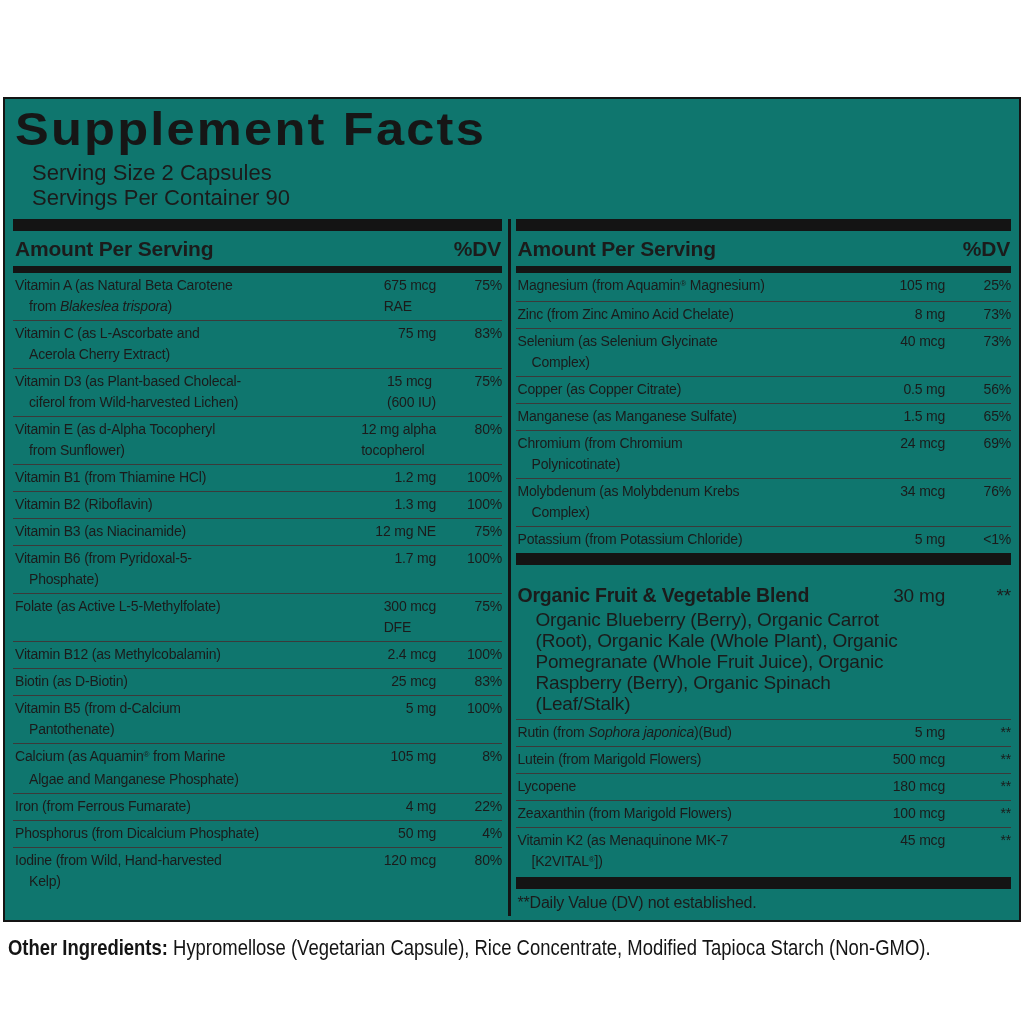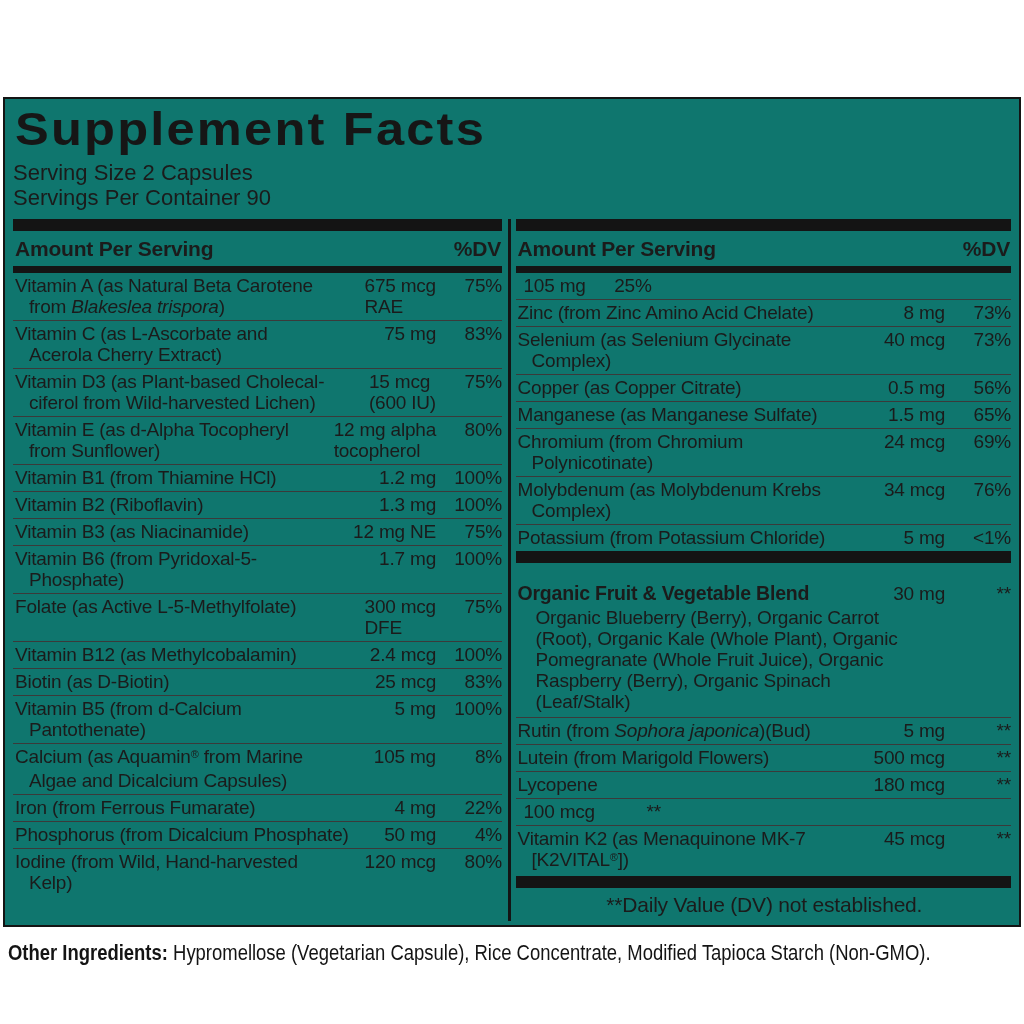"Serving Size 2 Capsules" .serving-line { margin-left: 0 -> 19px }
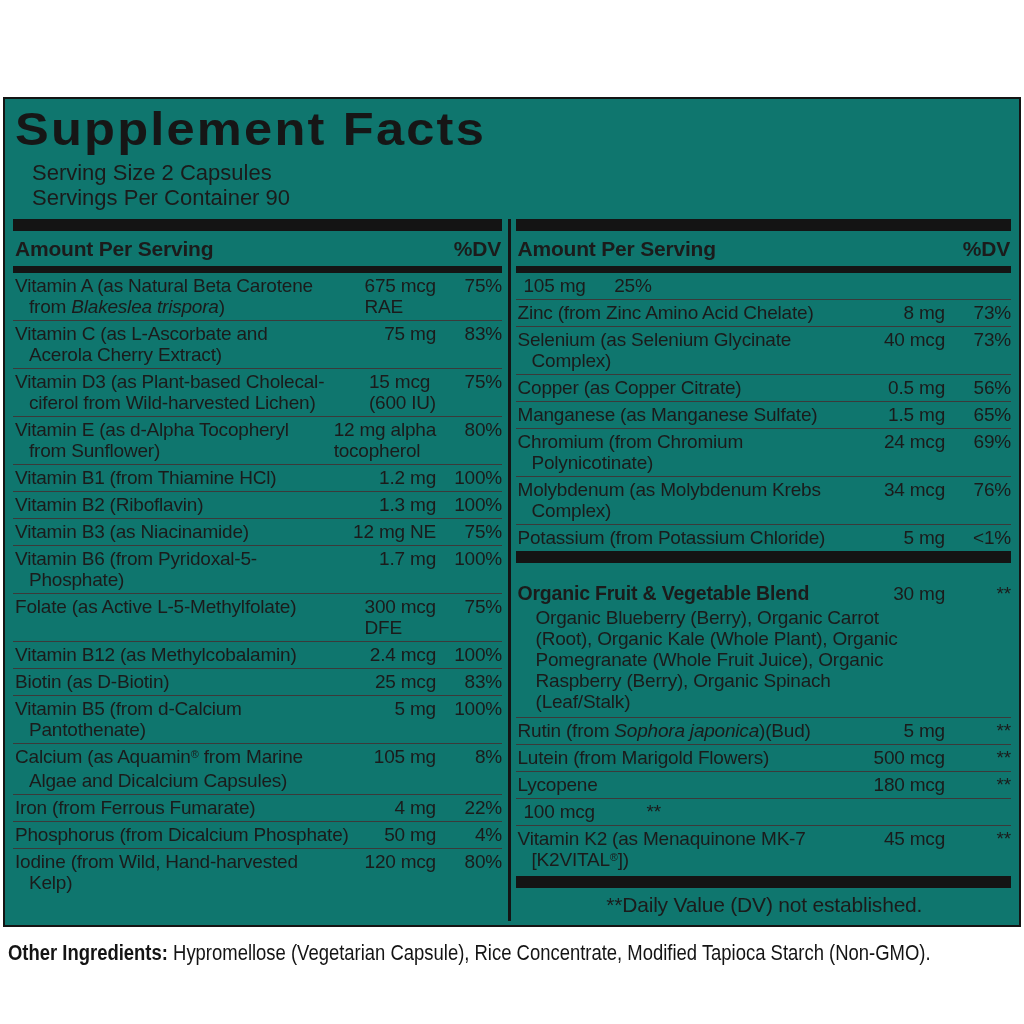"Vitamin A (as Natural Beta" .nrow { font-size: 19px -> 14px }
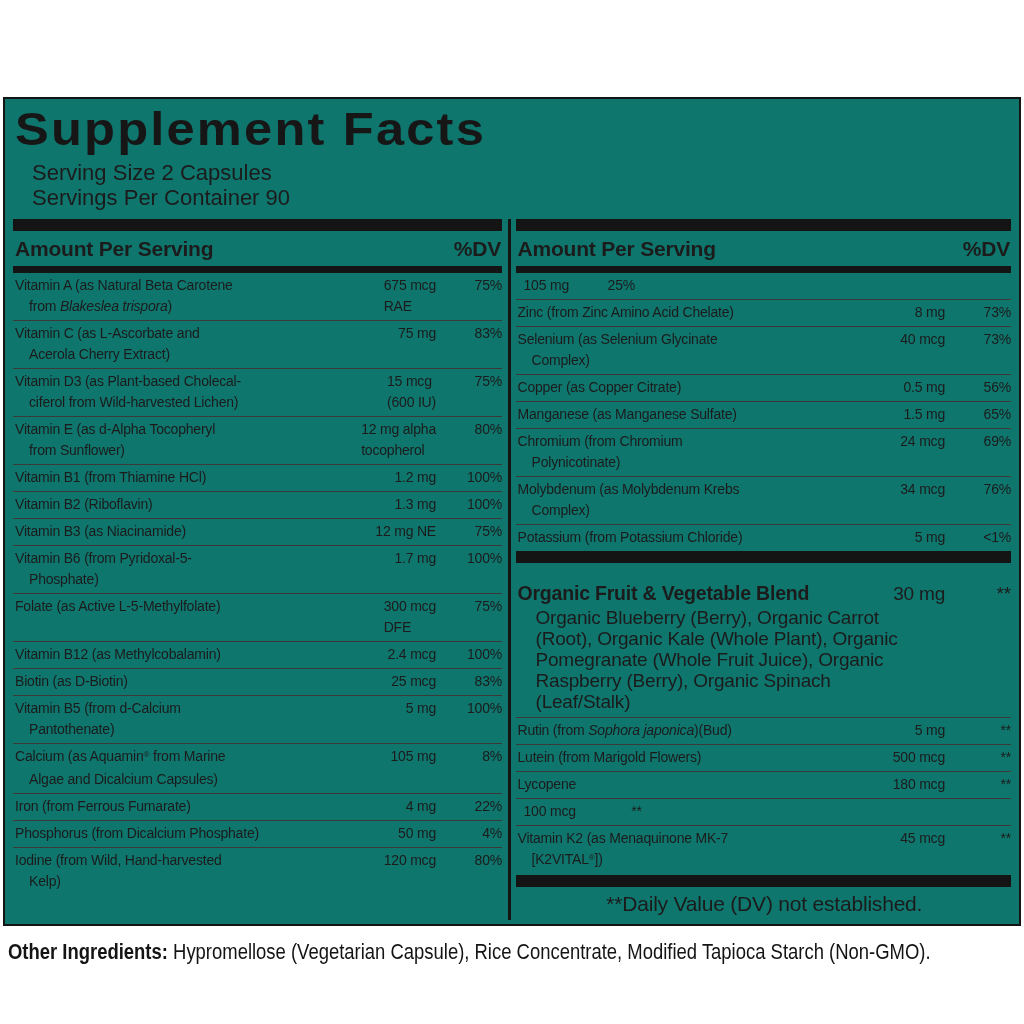"Magnesium (from Aquamin® Magnesium)" div.nname { html: none -> <div><span>Magnesium (from Aquamin</span><span>®</span><span> Magnesium)</span></div> }
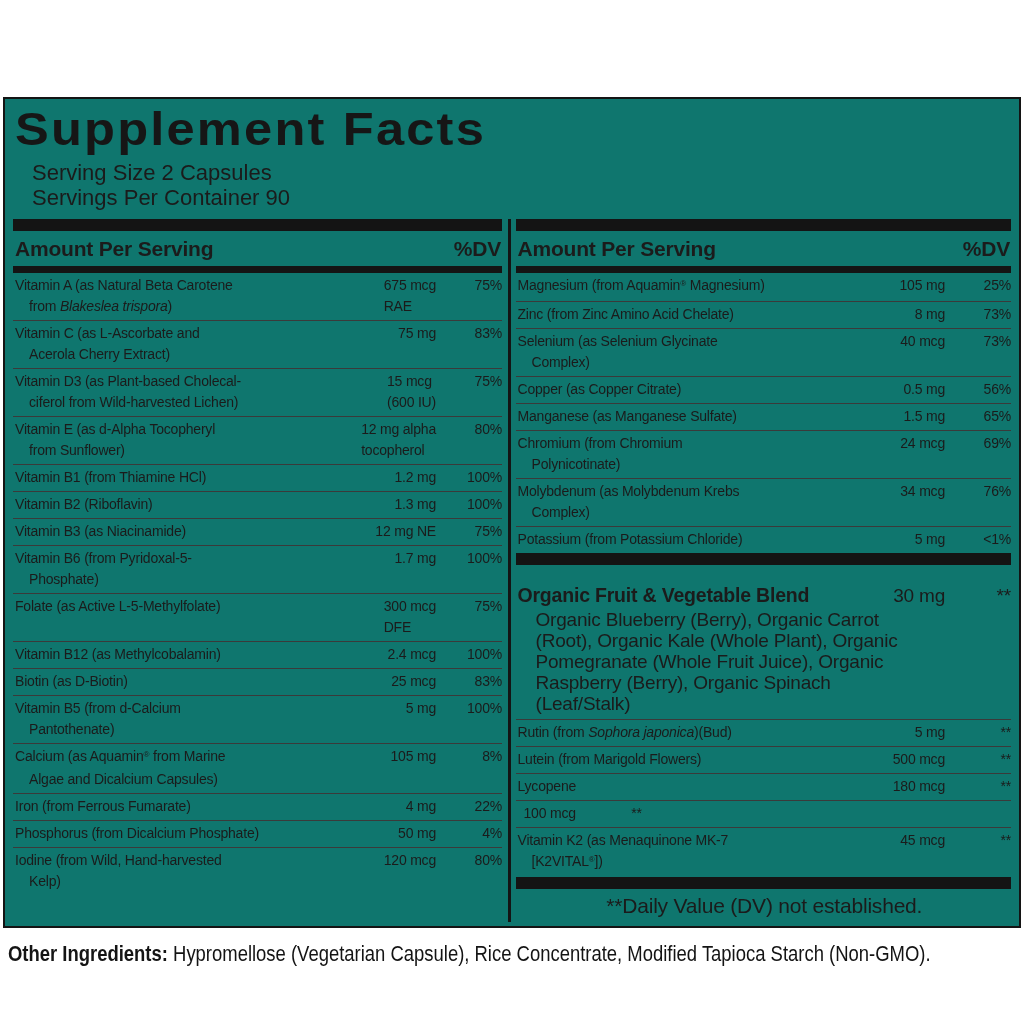"from Marine" span { text: Dicalcium Capsules -> Manganese Phosphate }
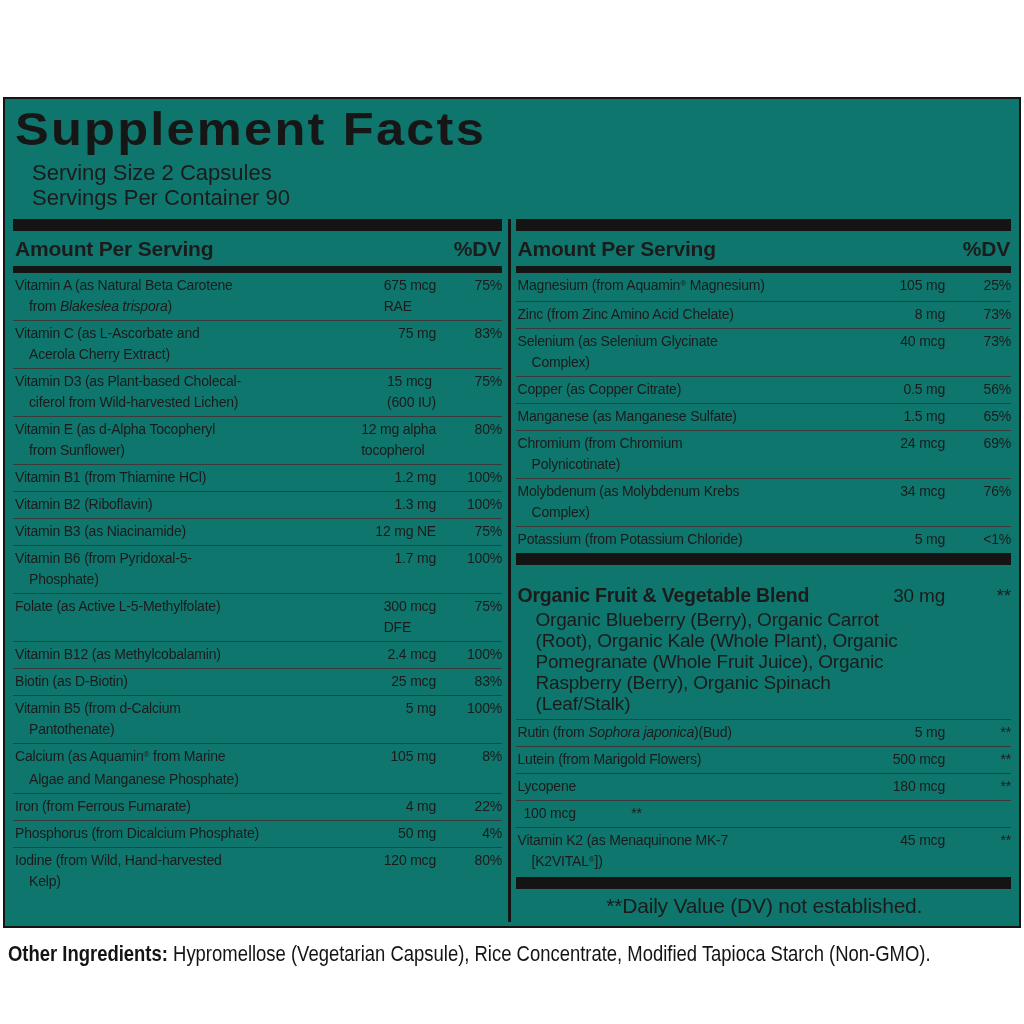"Zeaxanthin (from Marigold Flowers)" div.nname { html: none -> <div><span>Zeaxanthin (from Marigold Flowers)</span></div> }
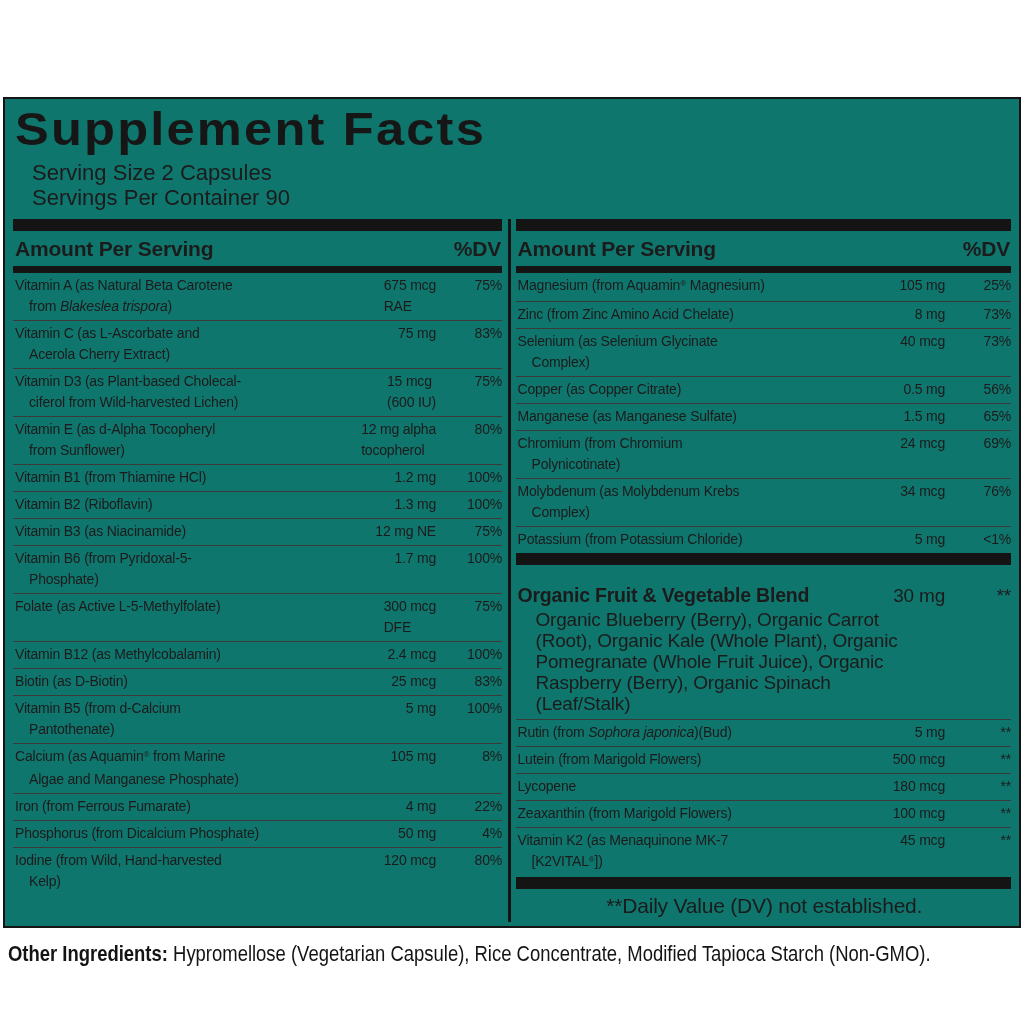"**Daily Value (DV) not established." .footnote { font-size: 21px -> 16px; text-align: center -> none }
